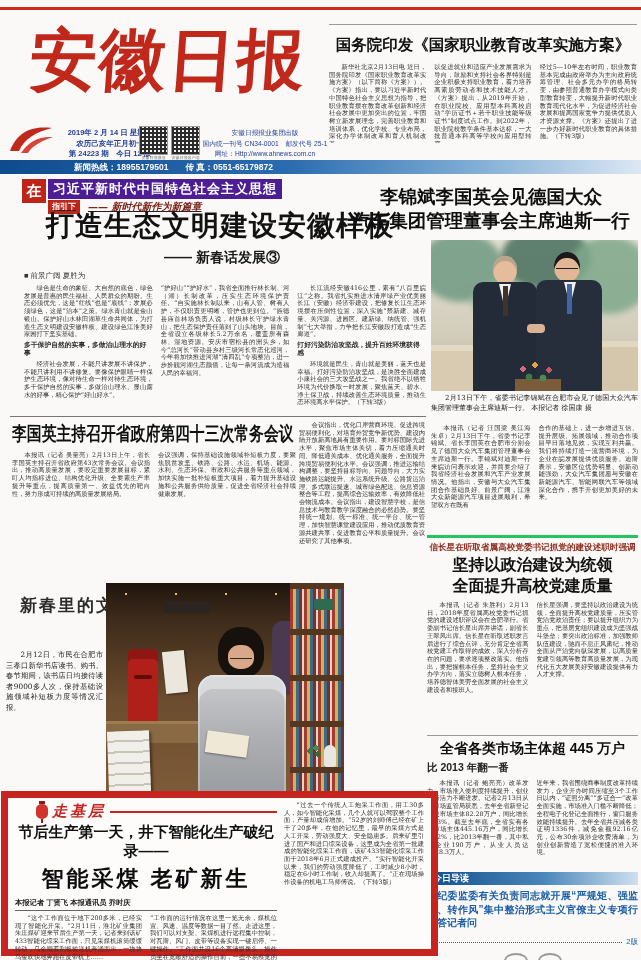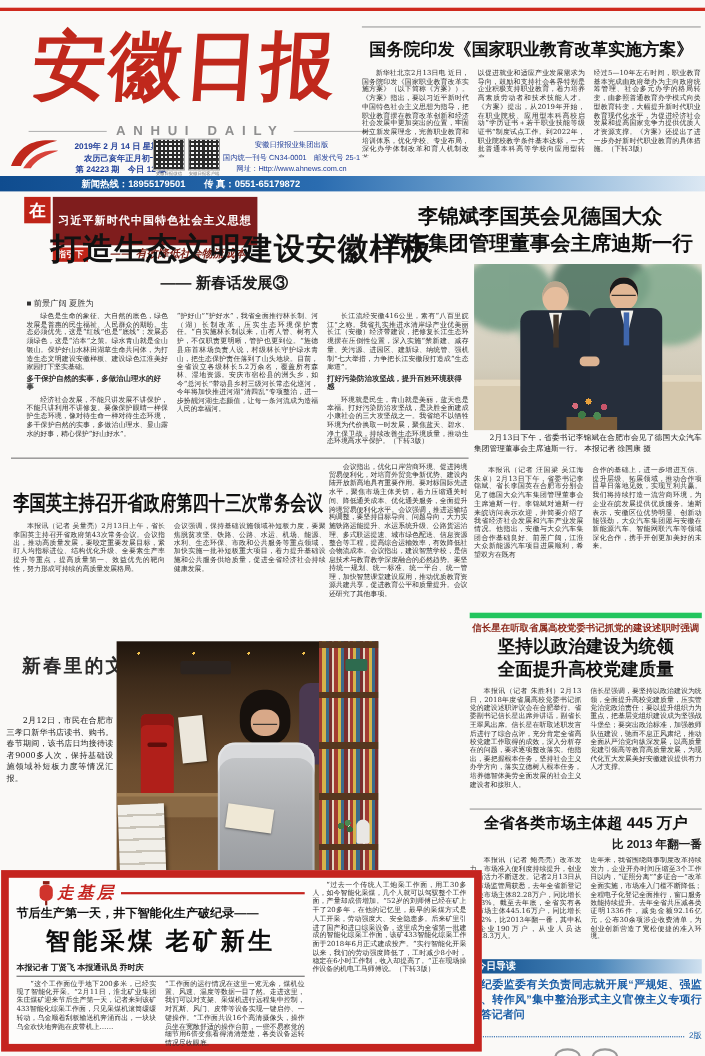"ANHUI DAILY" div.abs { html: <div> <span></span> <span>ANHUI DAILY</span> <span></span> </div> -> none }
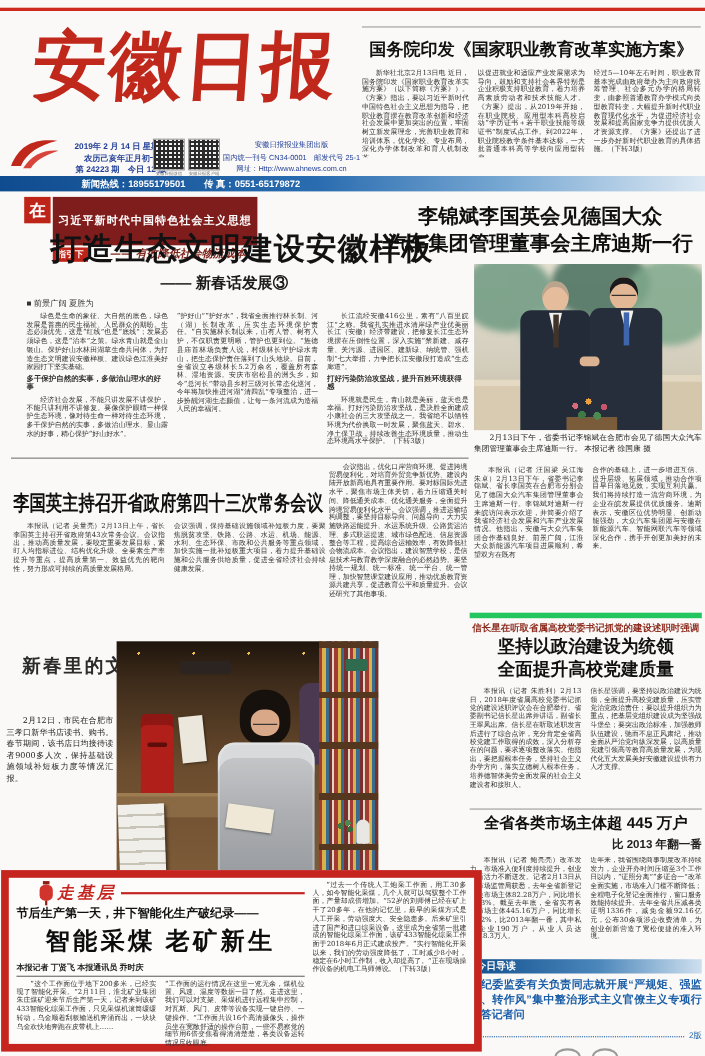"习近平新时代中国特色社会主义思想" .banner-l1 { background: #7f1d1d -> #4c1d95; font-size: 10px -> 13px; padding: 15px 5px -> 1px 5px }
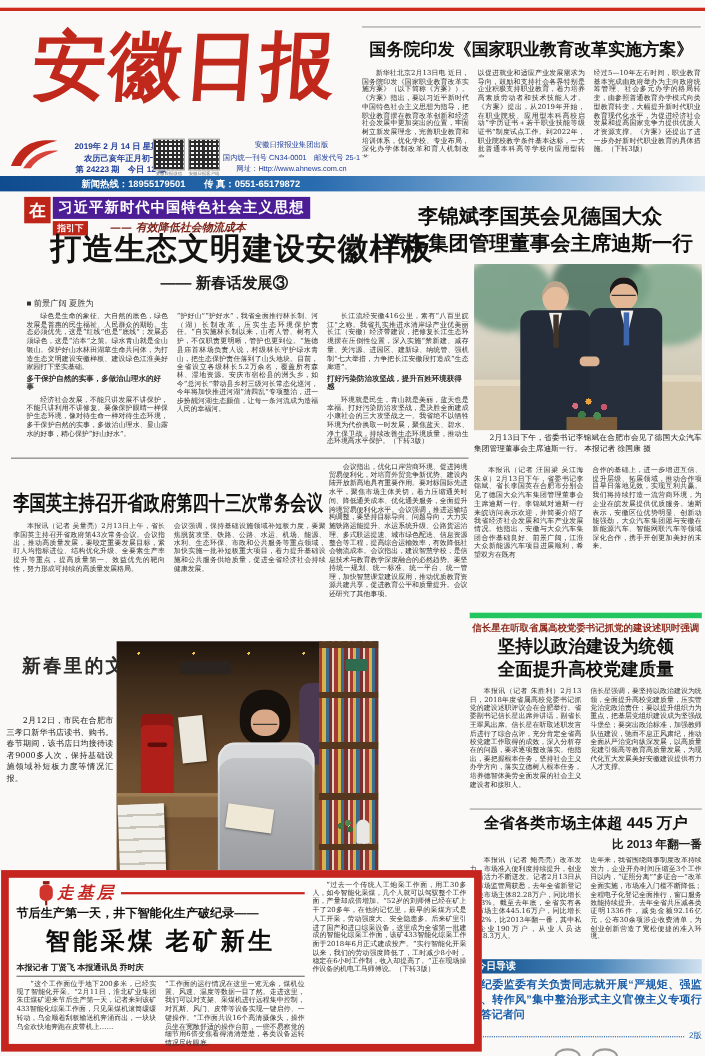"指引下" .banner-row2 { align-items: center -> none; gap: 20px -> 8px; text-decoration: none -> underline }
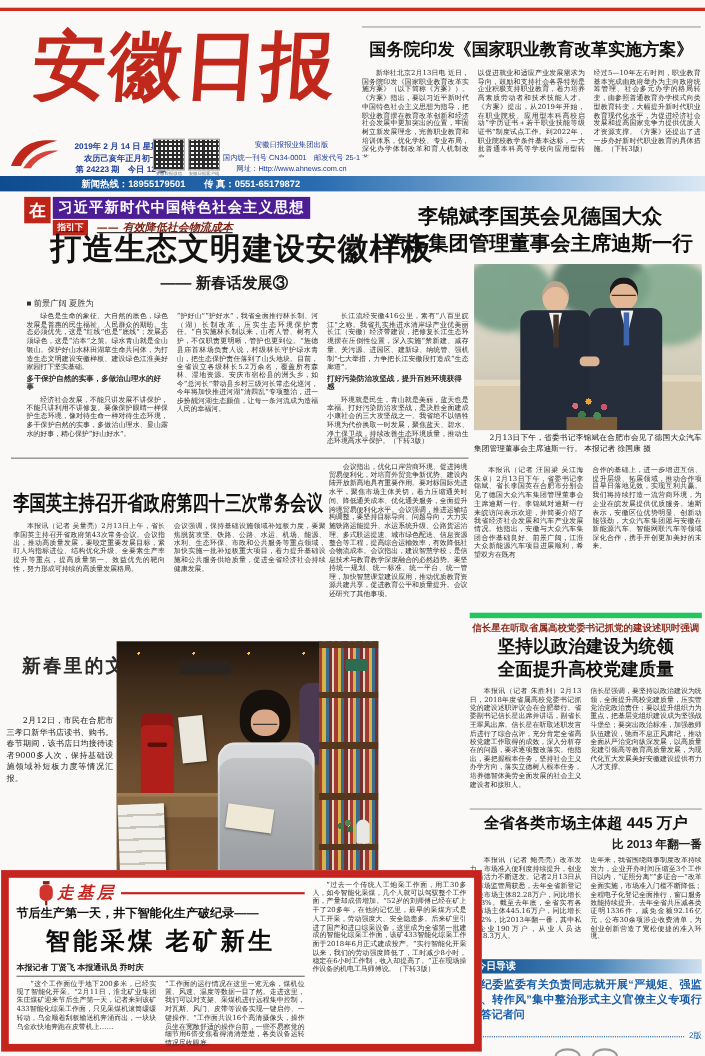"—— 有效降低社会物流成本" span.banner-script { text: 有效降低社会物流成本 -> 新时代新作为新篇章 }
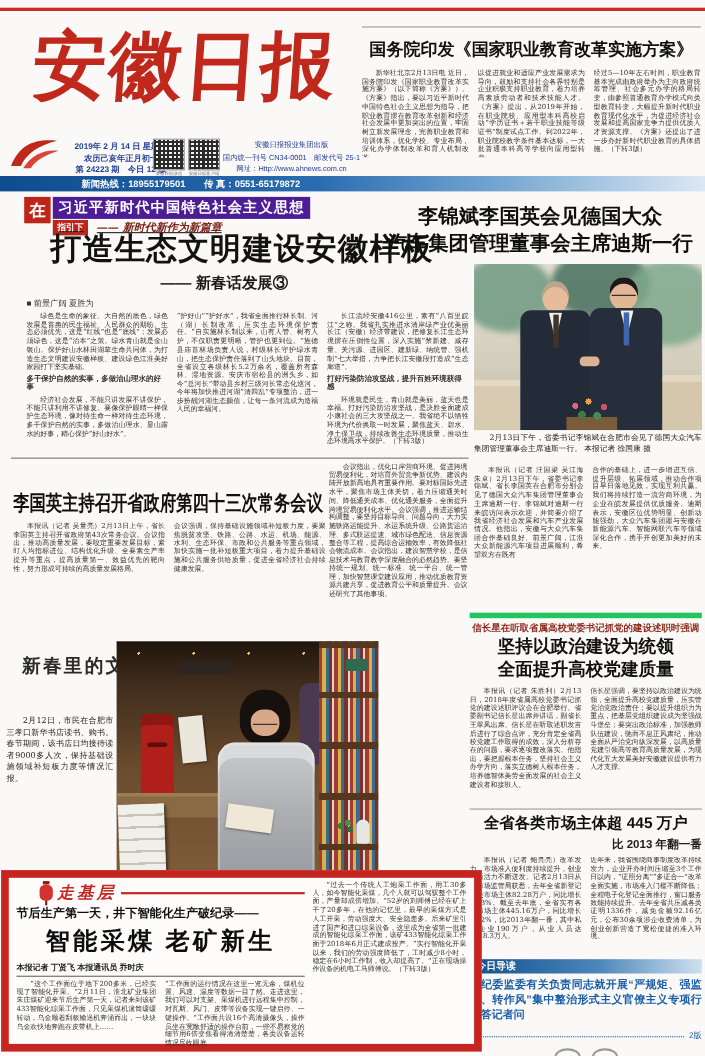"—— 新春话发展③" .eco-sub { left: 146px -> 164px }
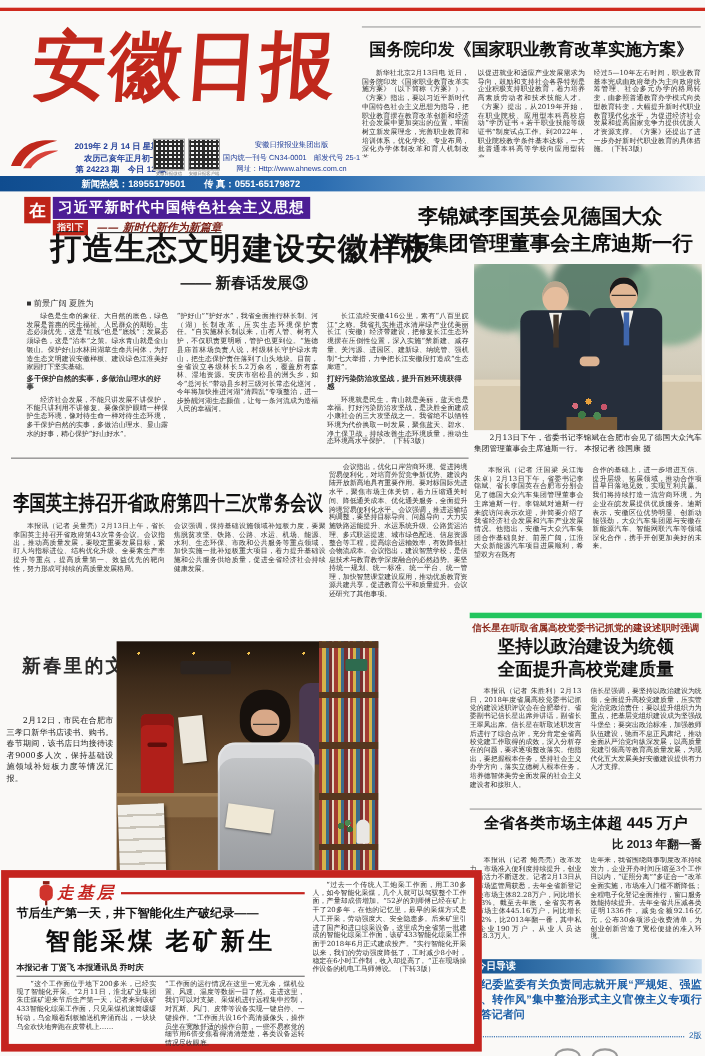"李国英主持召开省政府第四十三次常务会议" .lgy { margin-top: 24px -> none }
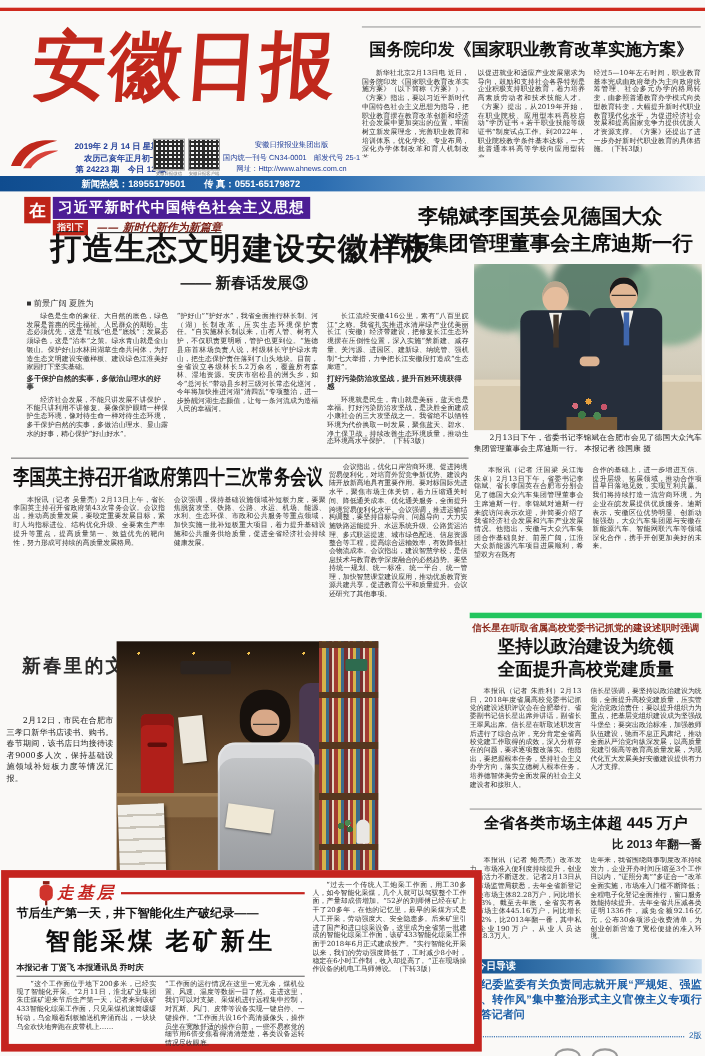"信长星在听取省属高校党委书记抓党的建设述职时强调" .xcx { border-top: 5px solid #22c55e -> 3px solid #22c55e; top: 557px -> 535px }
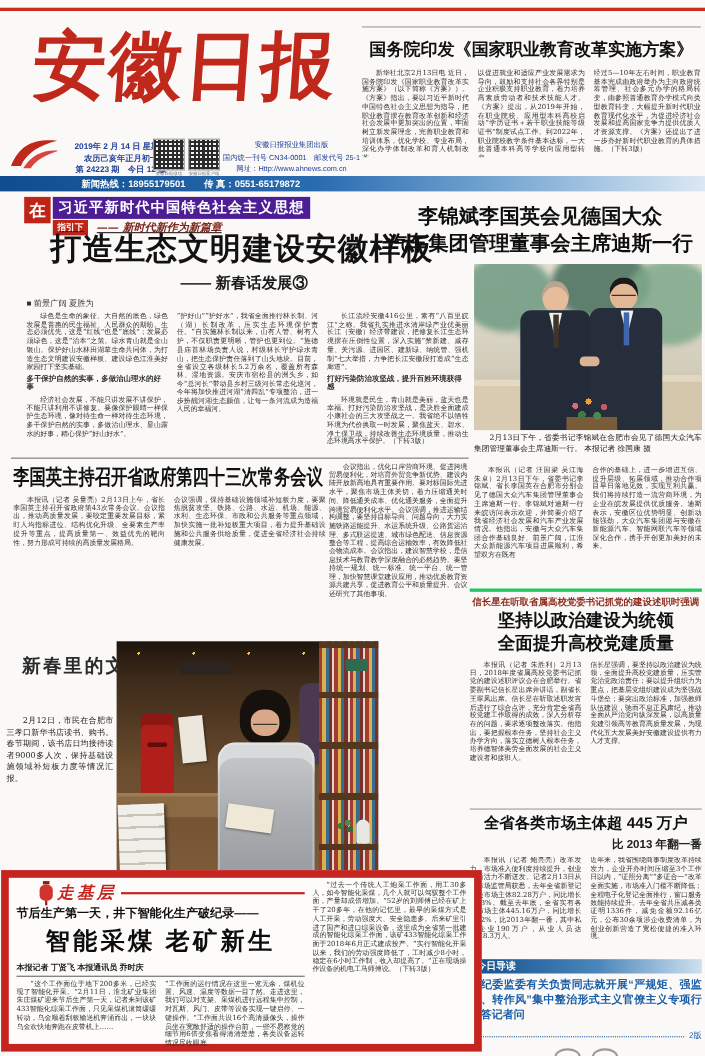"比 2013 年翻一番" .mkt-s { text-align: right -> left }
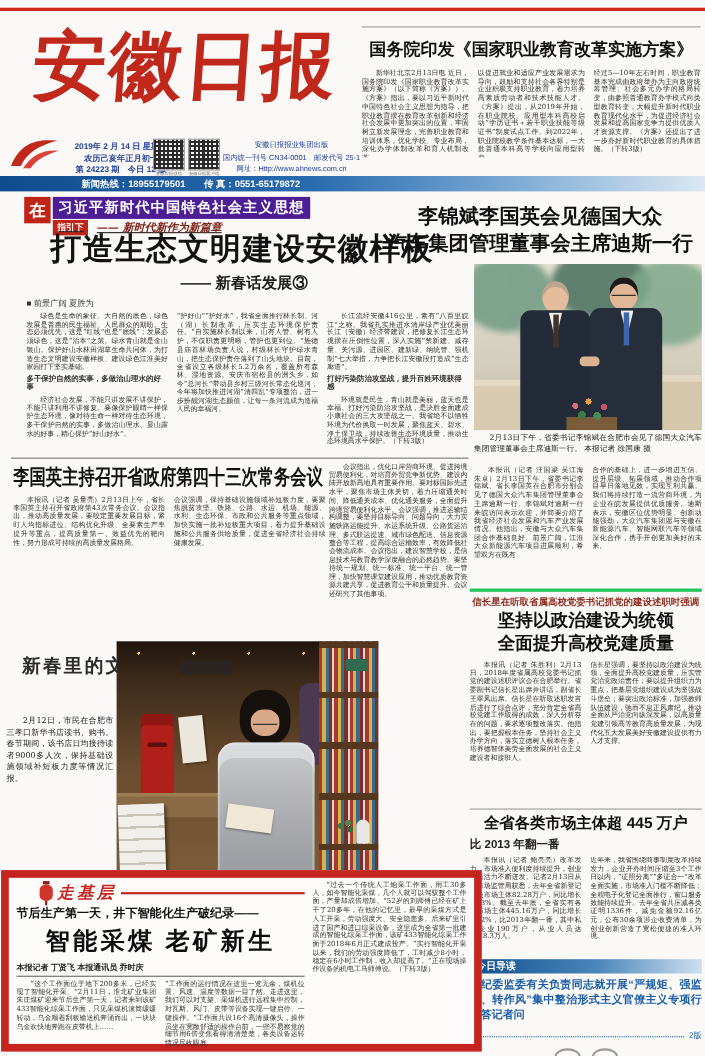"节后生产第一天，井下智能化生产破纪录——" .zjc-k { font-size: 11px -> 15px; text-align: none -> center }
